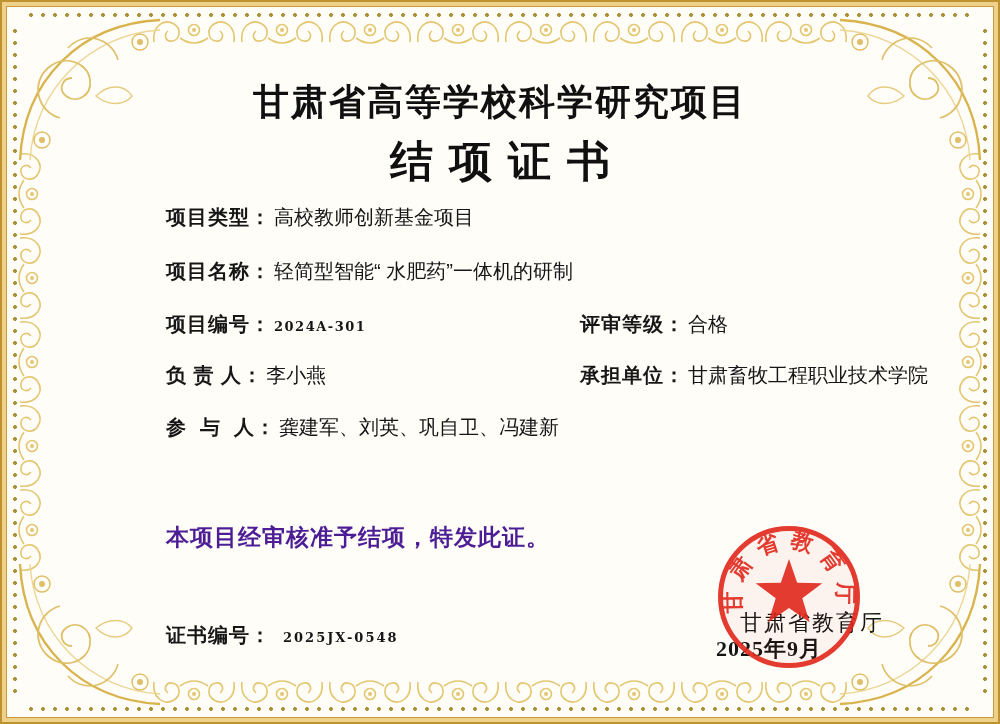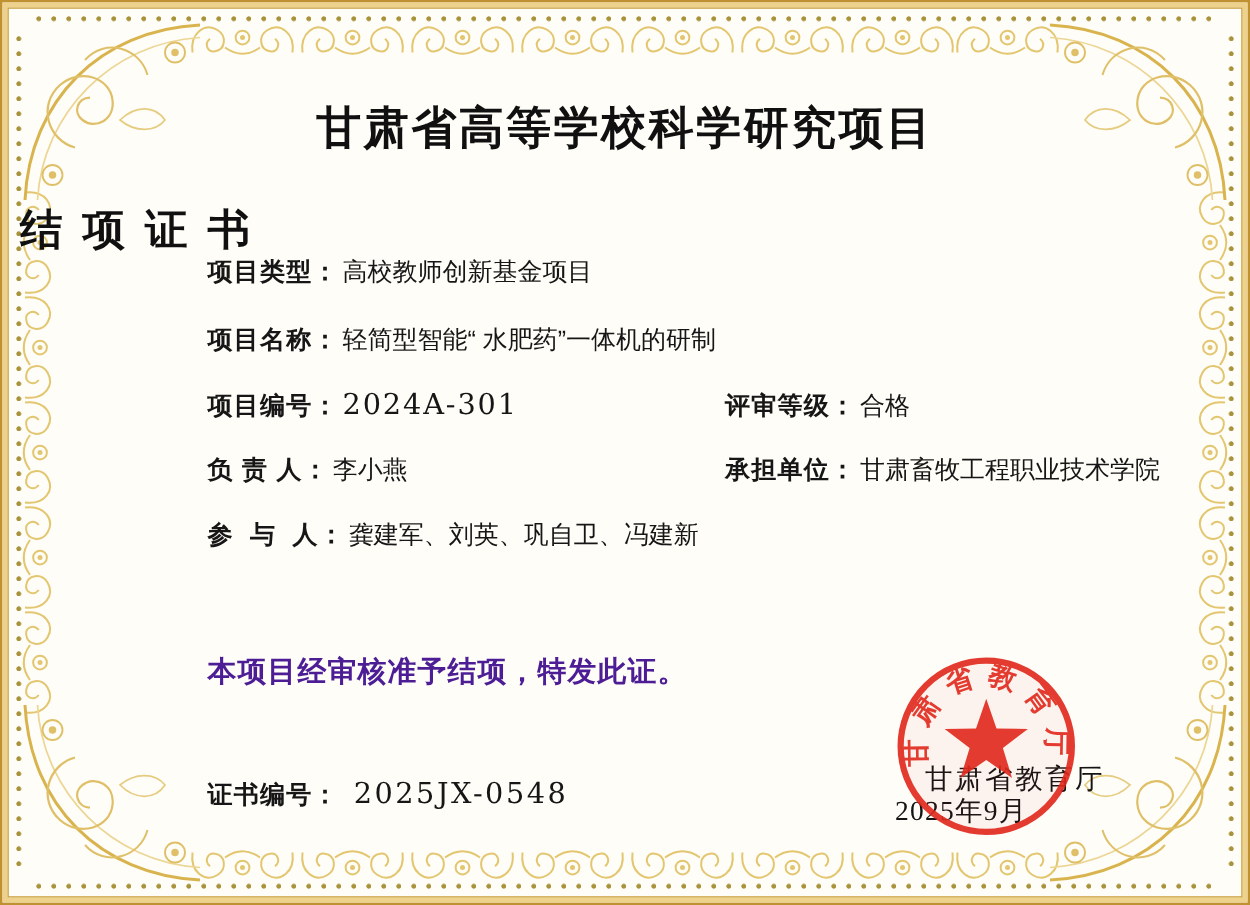"结项证书" .subtitle { font-size: 34px -> 43px; margin-top: 28px -> none; text-align: left -> center }
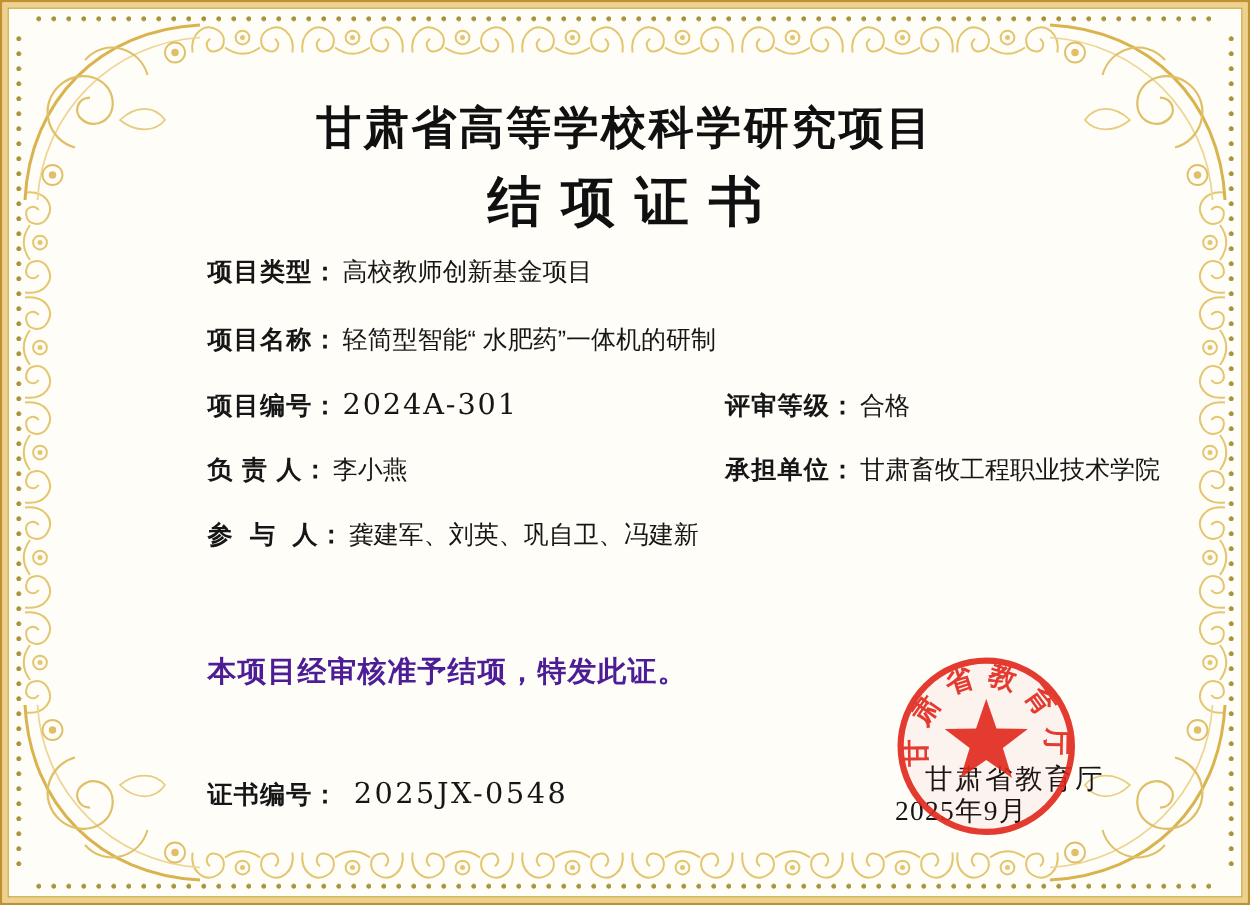"2024A-301" .row .val-num { font-size: 23px -> 13px; font-weight: 400 -> 700 }
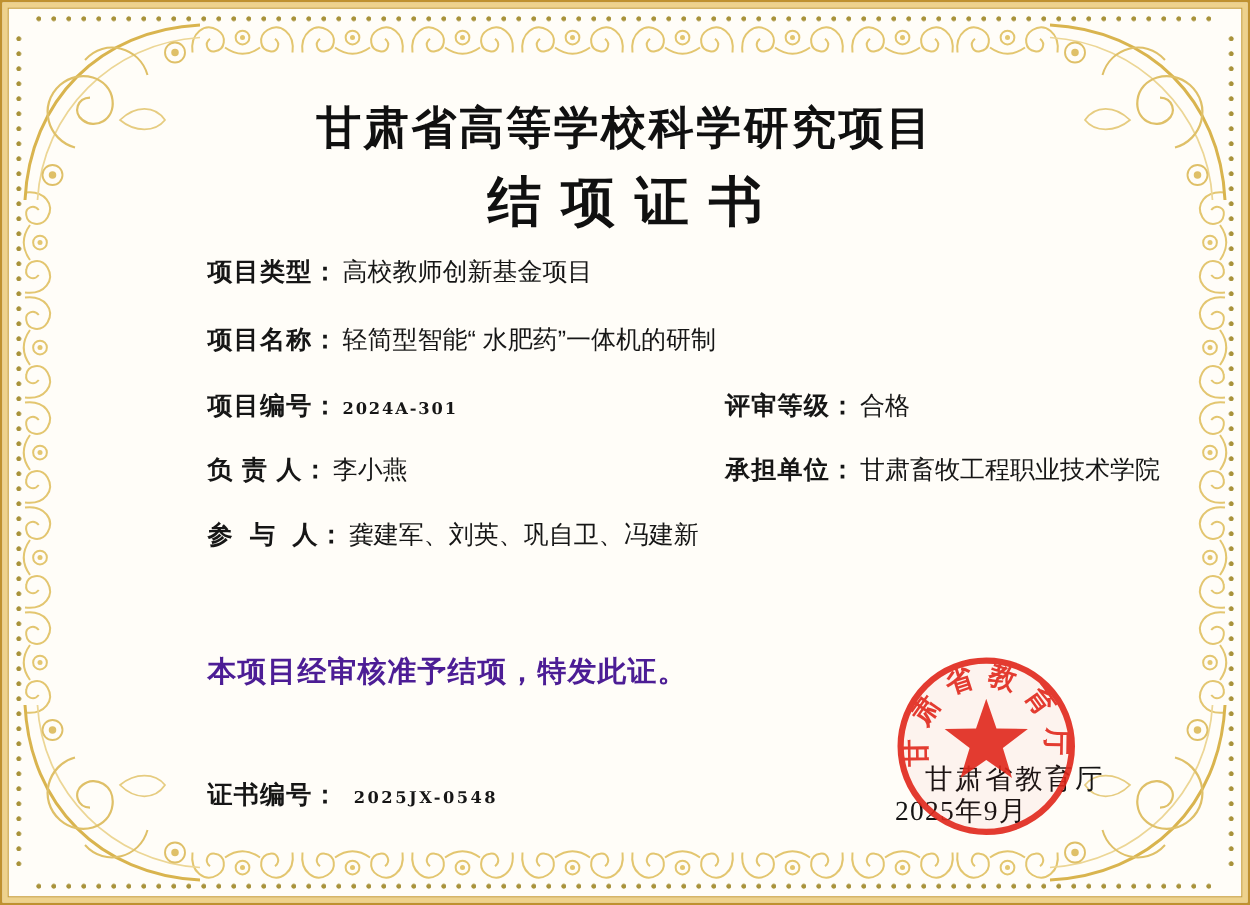"2025年9月" .date { font-weight: none -> bold }
